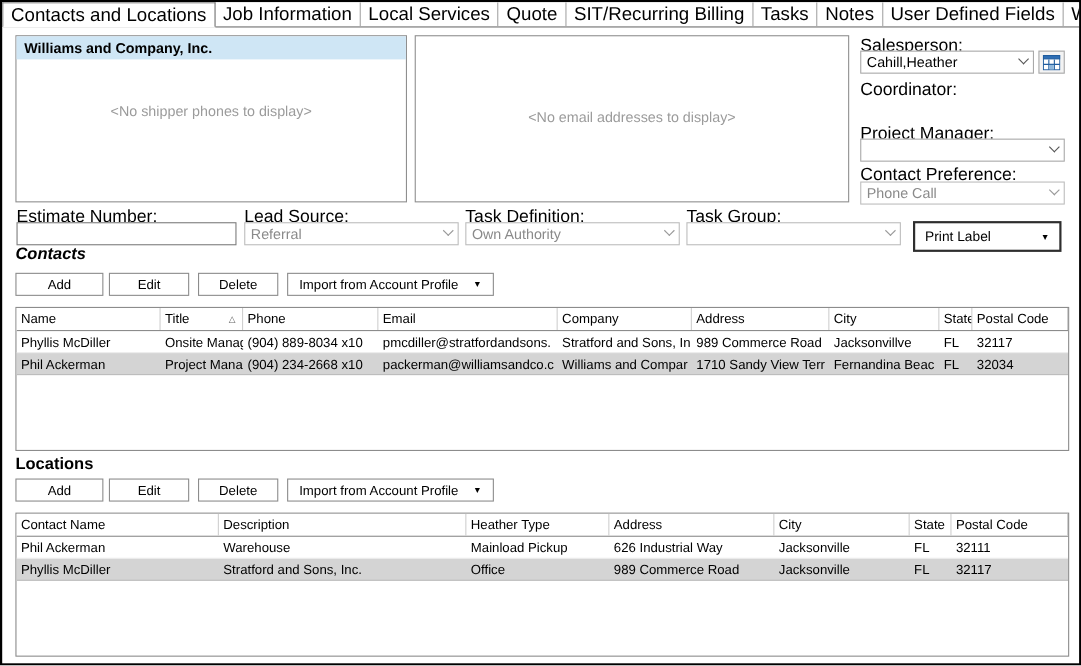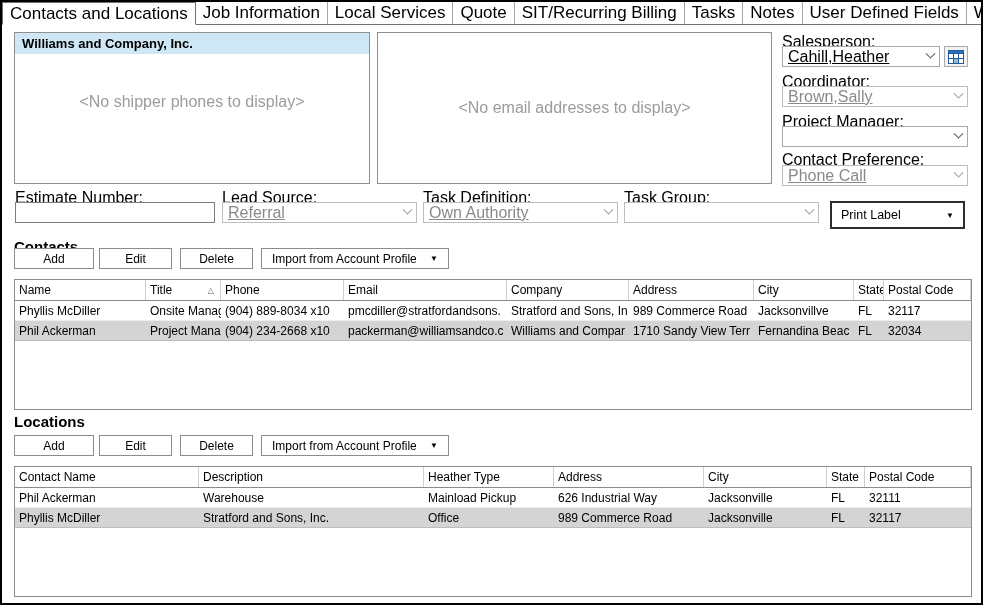"Cahill,Heather" .combo { font-size: 16px -> 13px; text-decoration: underline -> none }
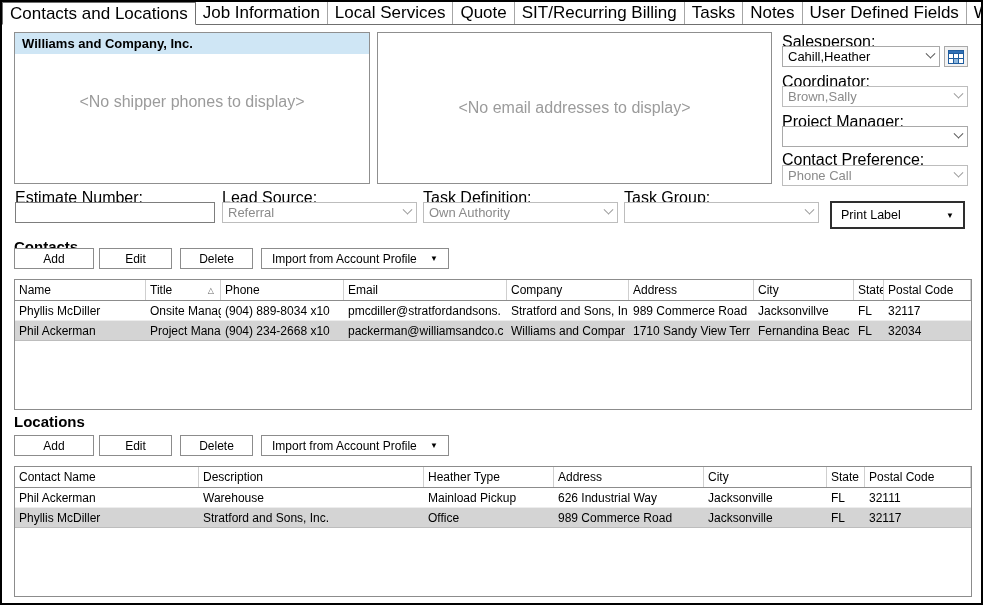"<No shipper phones to display>" .placeholder-wrap { font-size: 16px -> 13px }
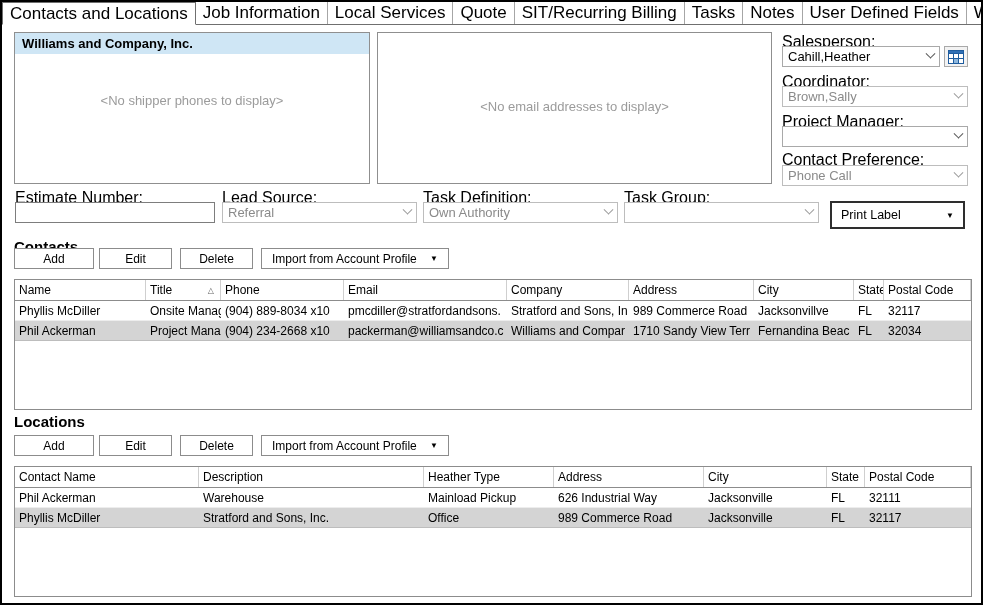"Brown,Sally" div.combo { html: <div> <span>Brown,Sally</span> <span></span> </div> -> none }
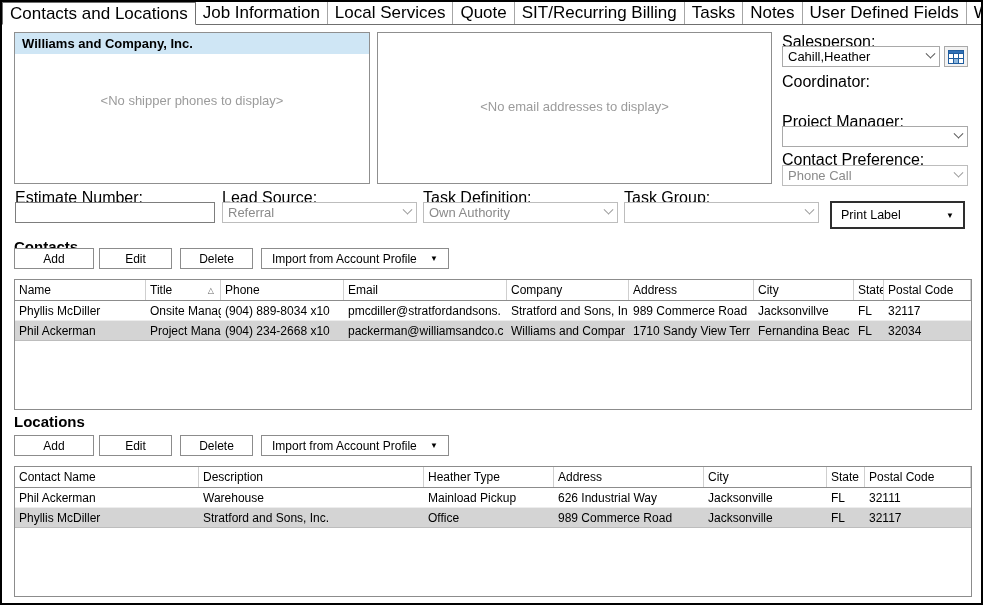"Contacts" div.section-heading { font-style: none -> italic; top: 236px -> 220px }
